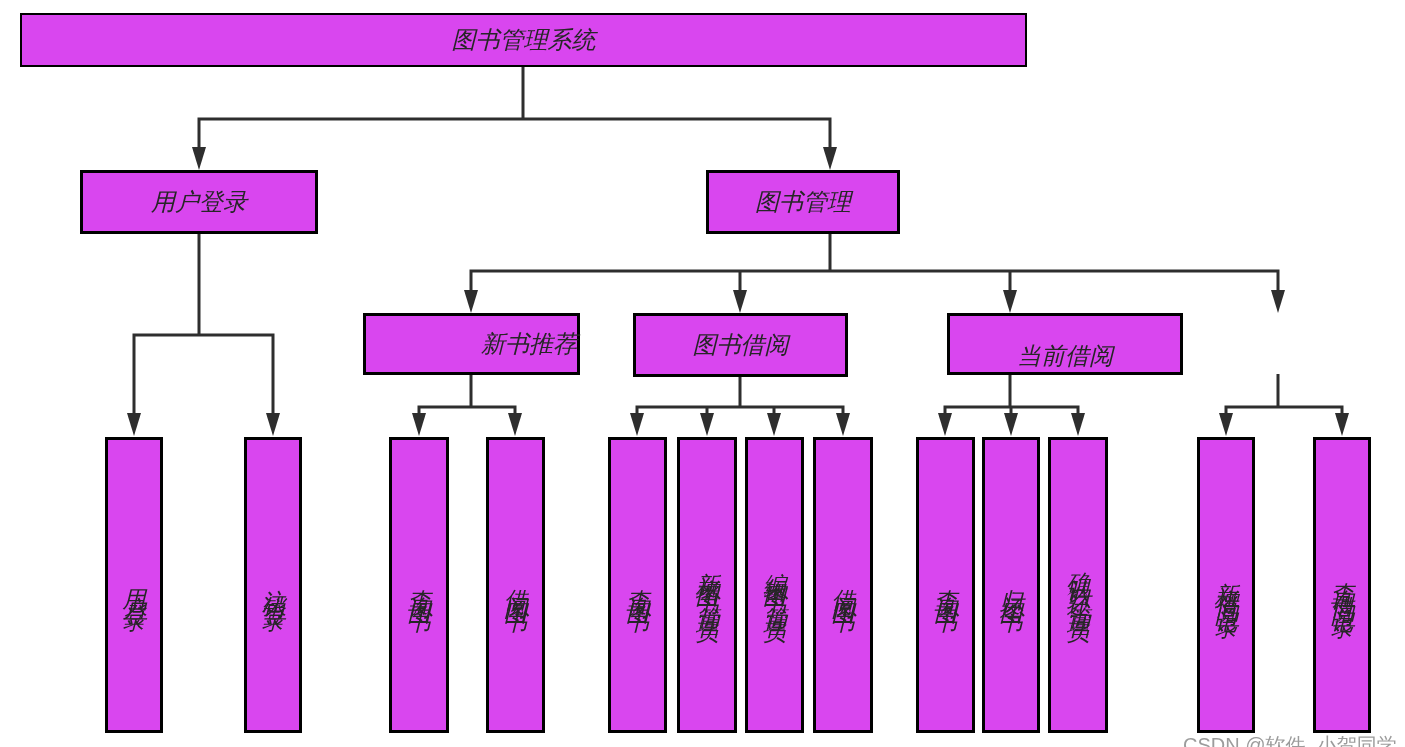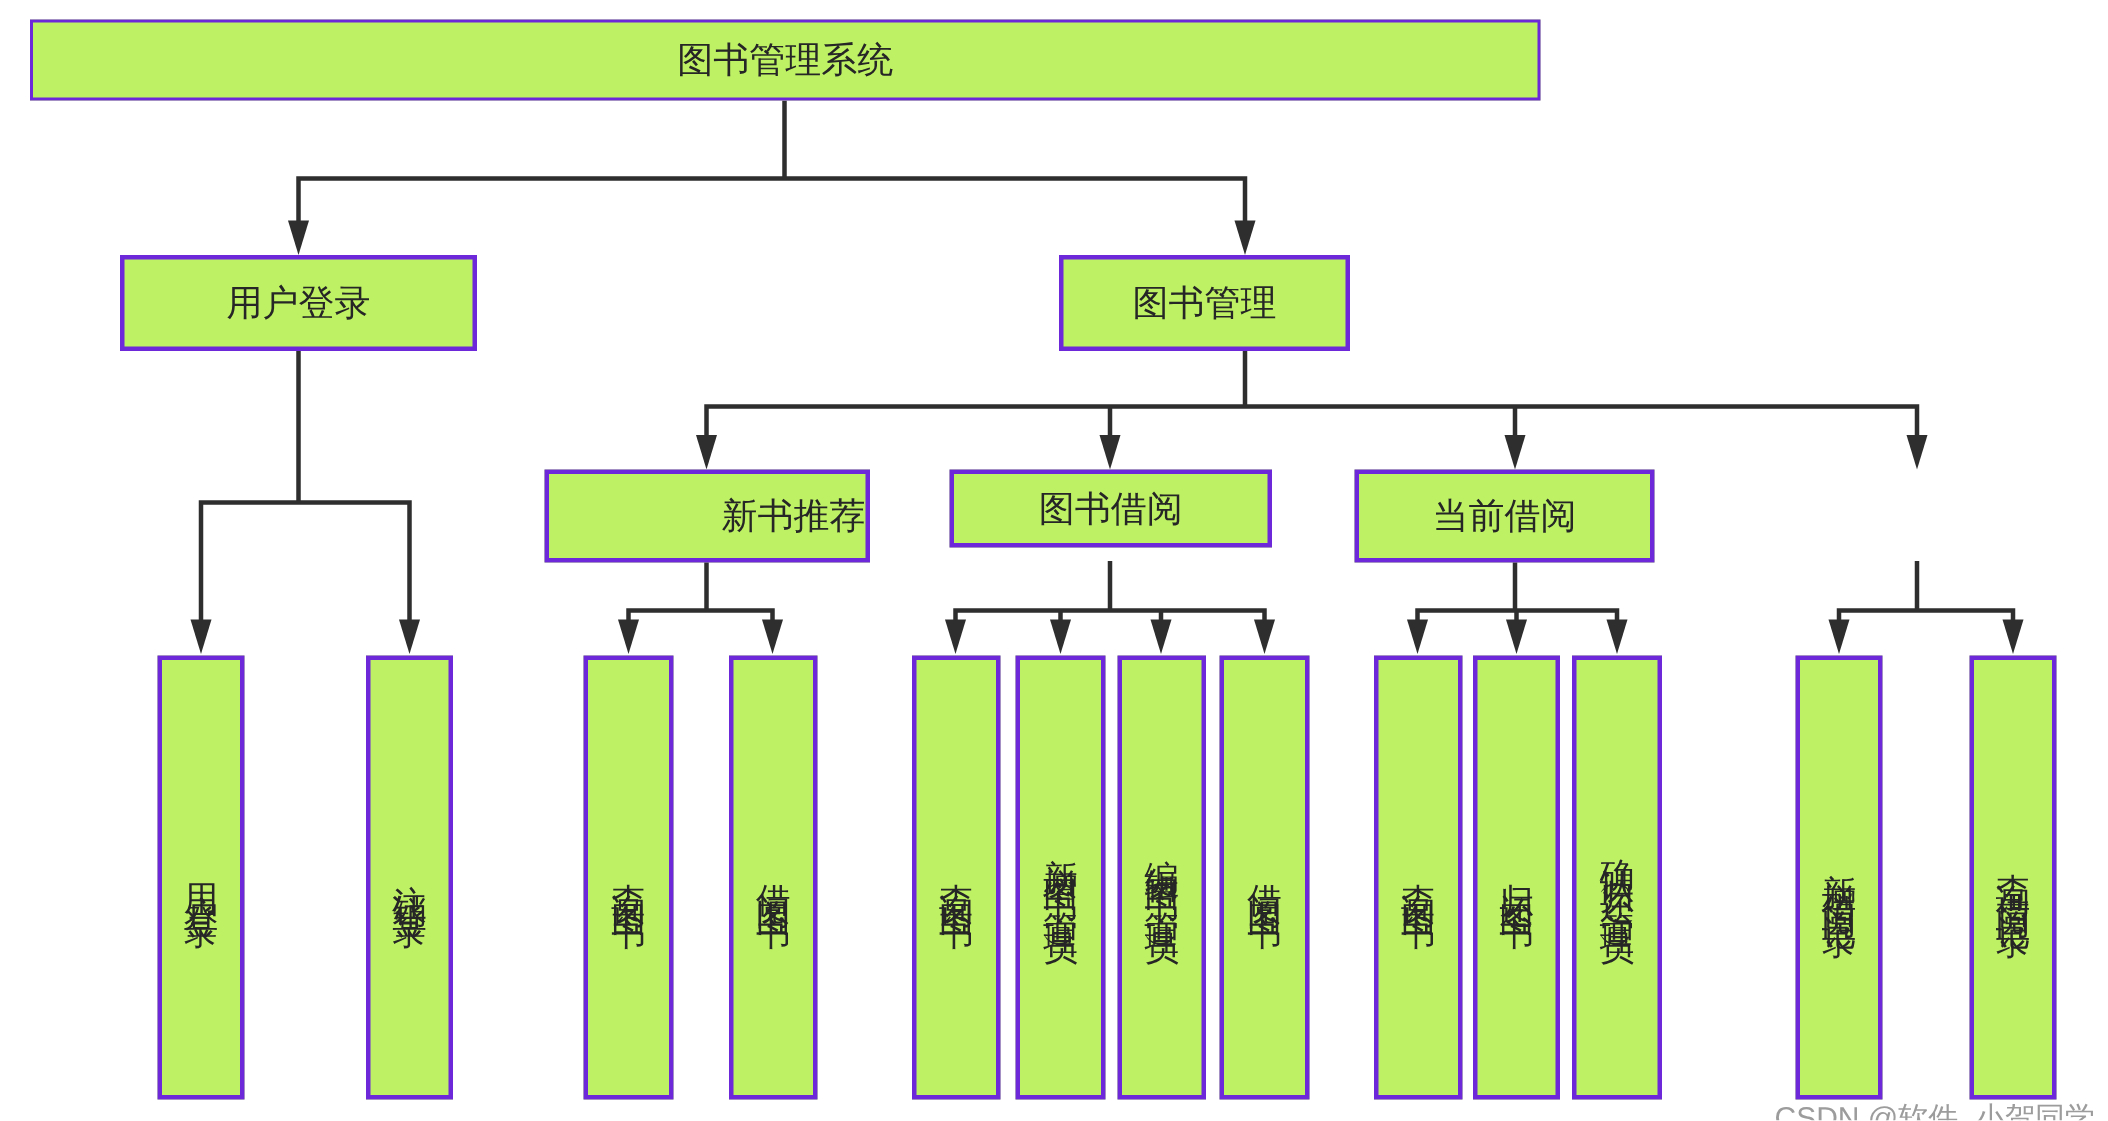"图书管理系统" .node { background: #bef264 -> #d946ef; border: 3px solid #6d28d9 -> 3px solid #000000; font-style: none -> italic }
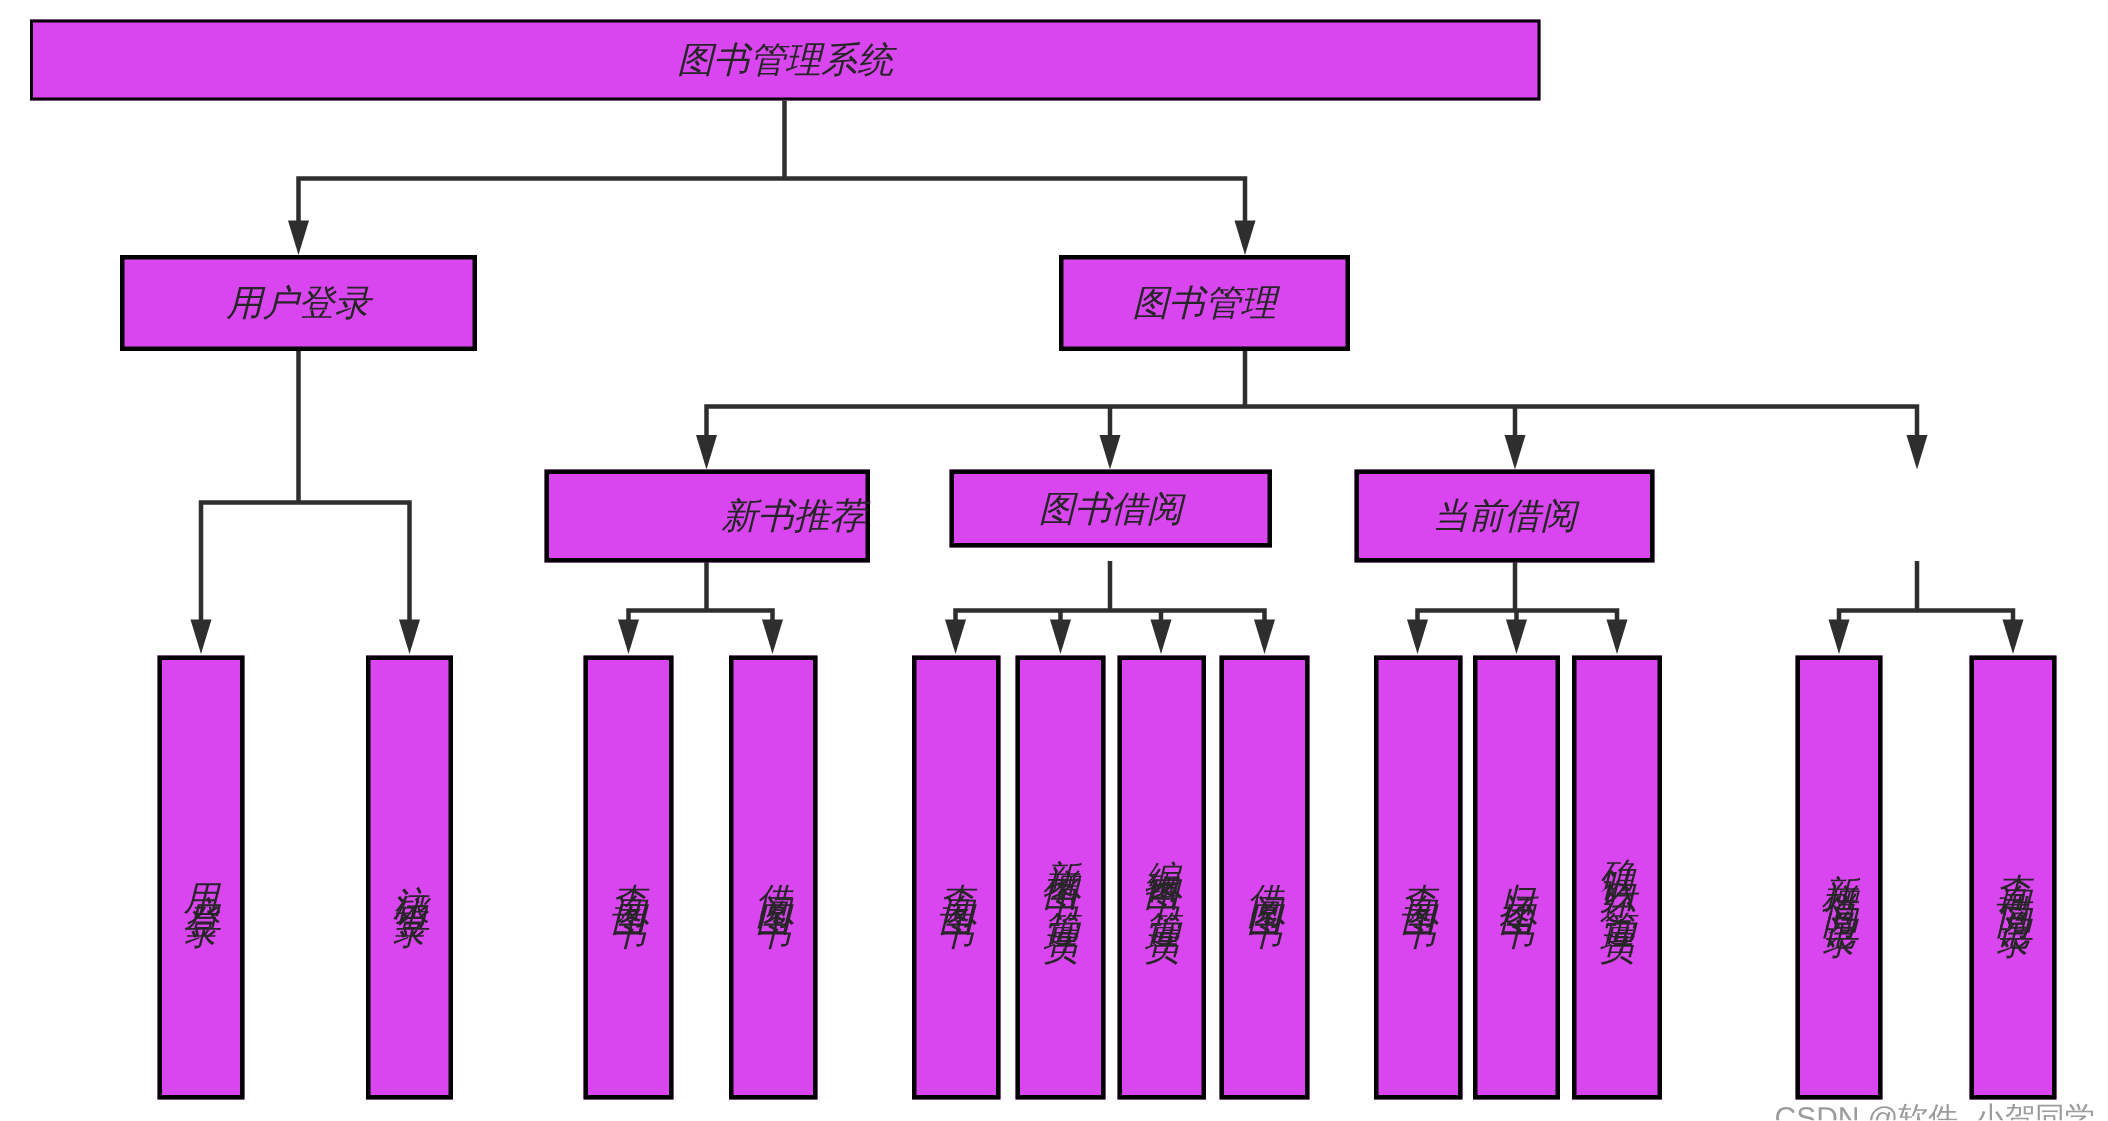"图书借阅" div.node { height: 52px -> 64px }
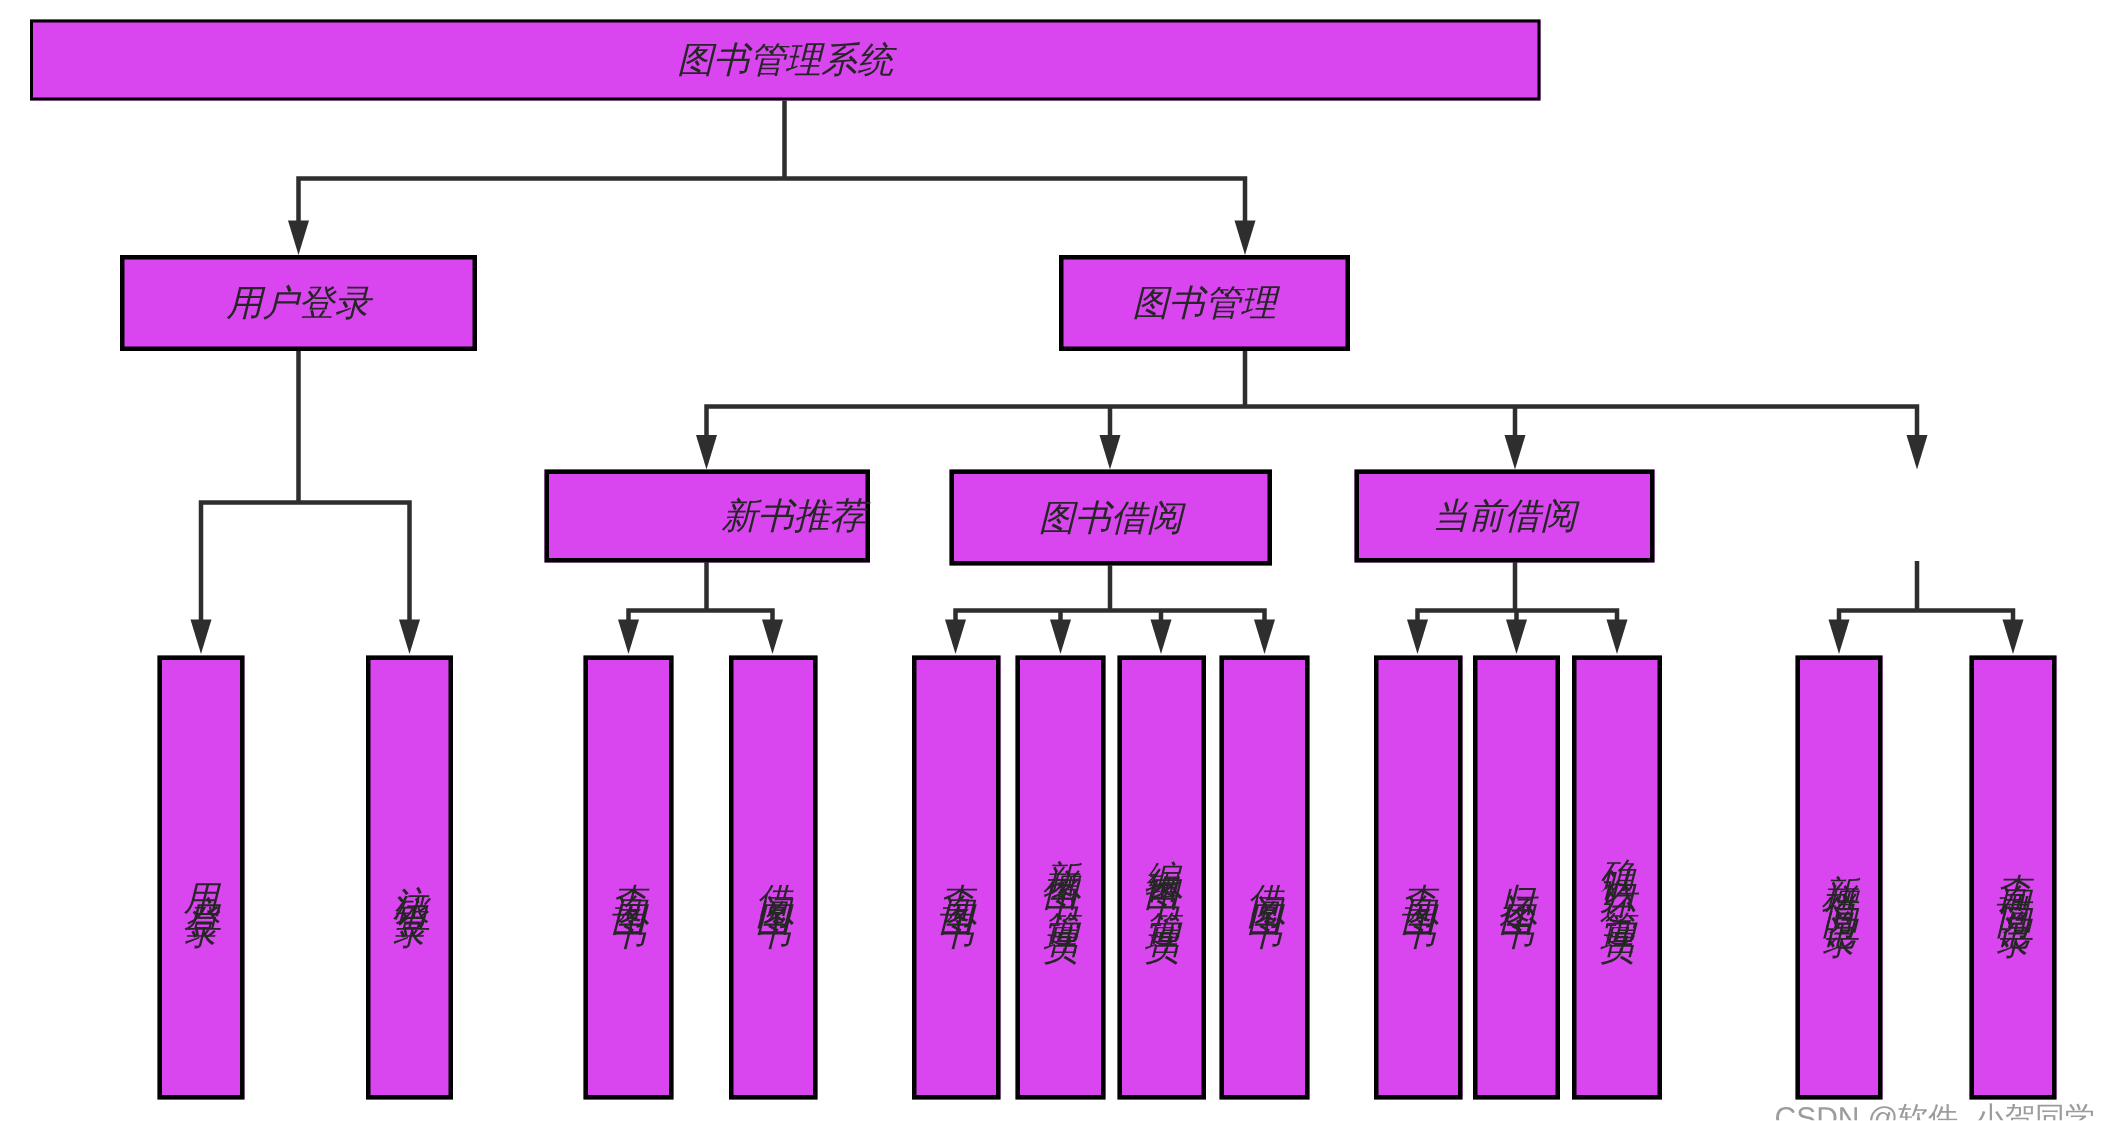"当前借阅" div.node { align-items: none -> flex-end; left: 903px -> 947px; width: 200px -> 236px }
